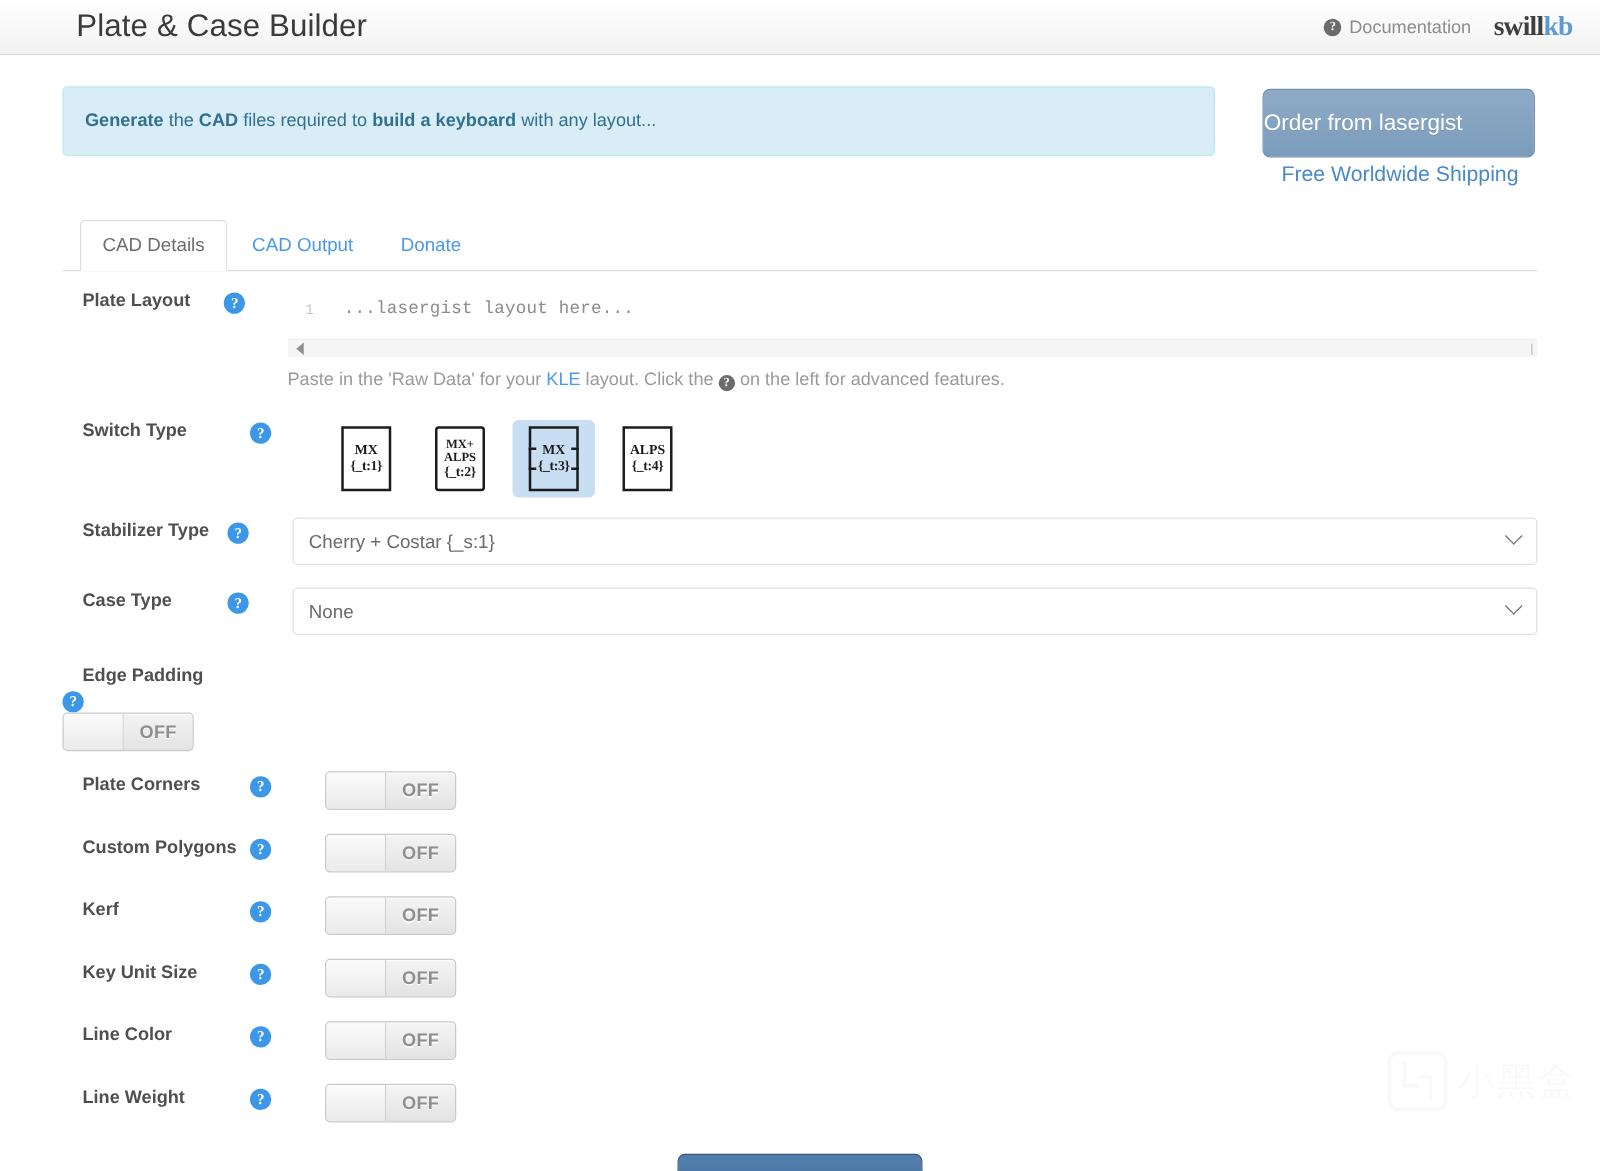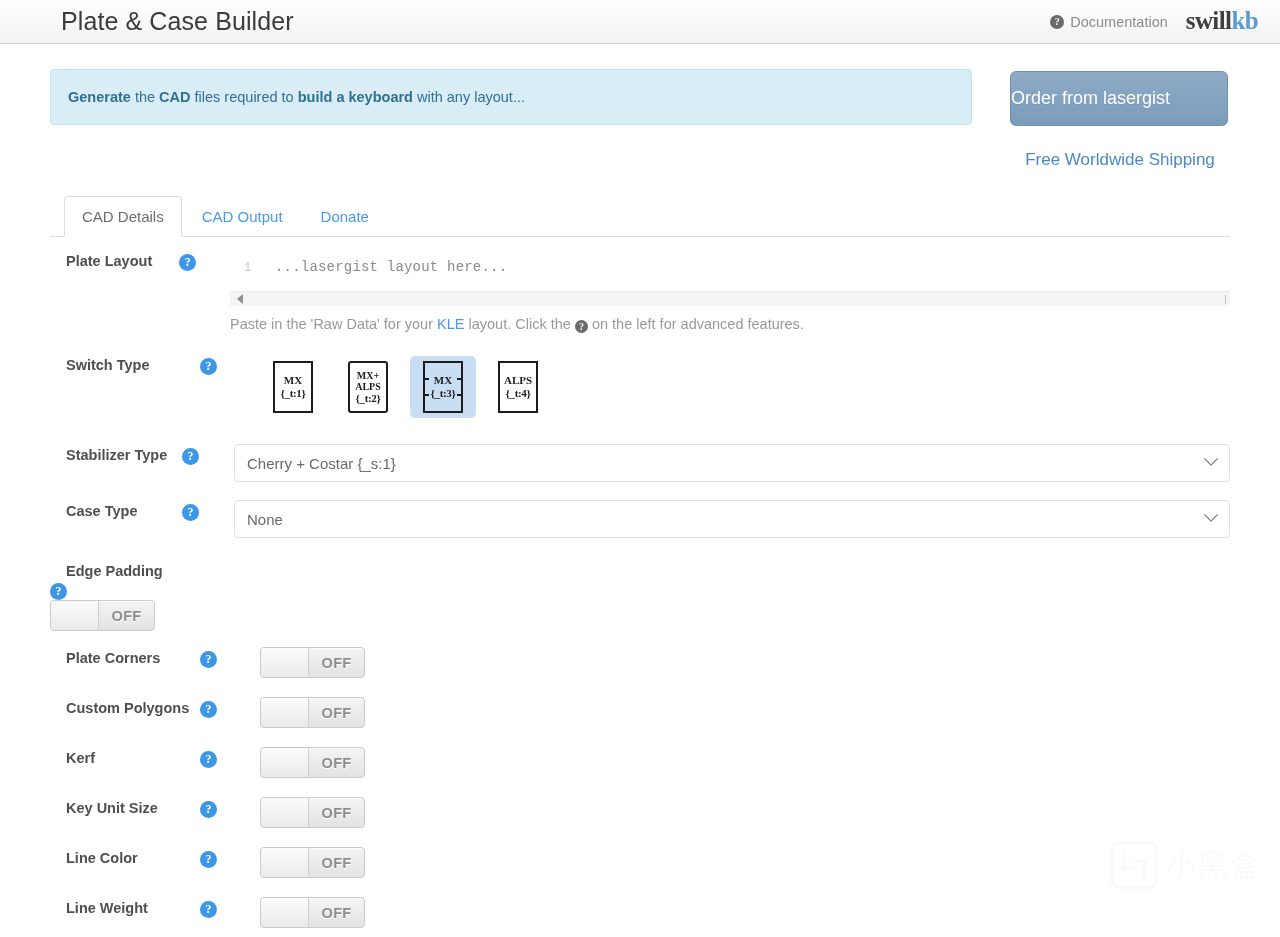"swillkb" .logo { font-size: 25px -> 22px }
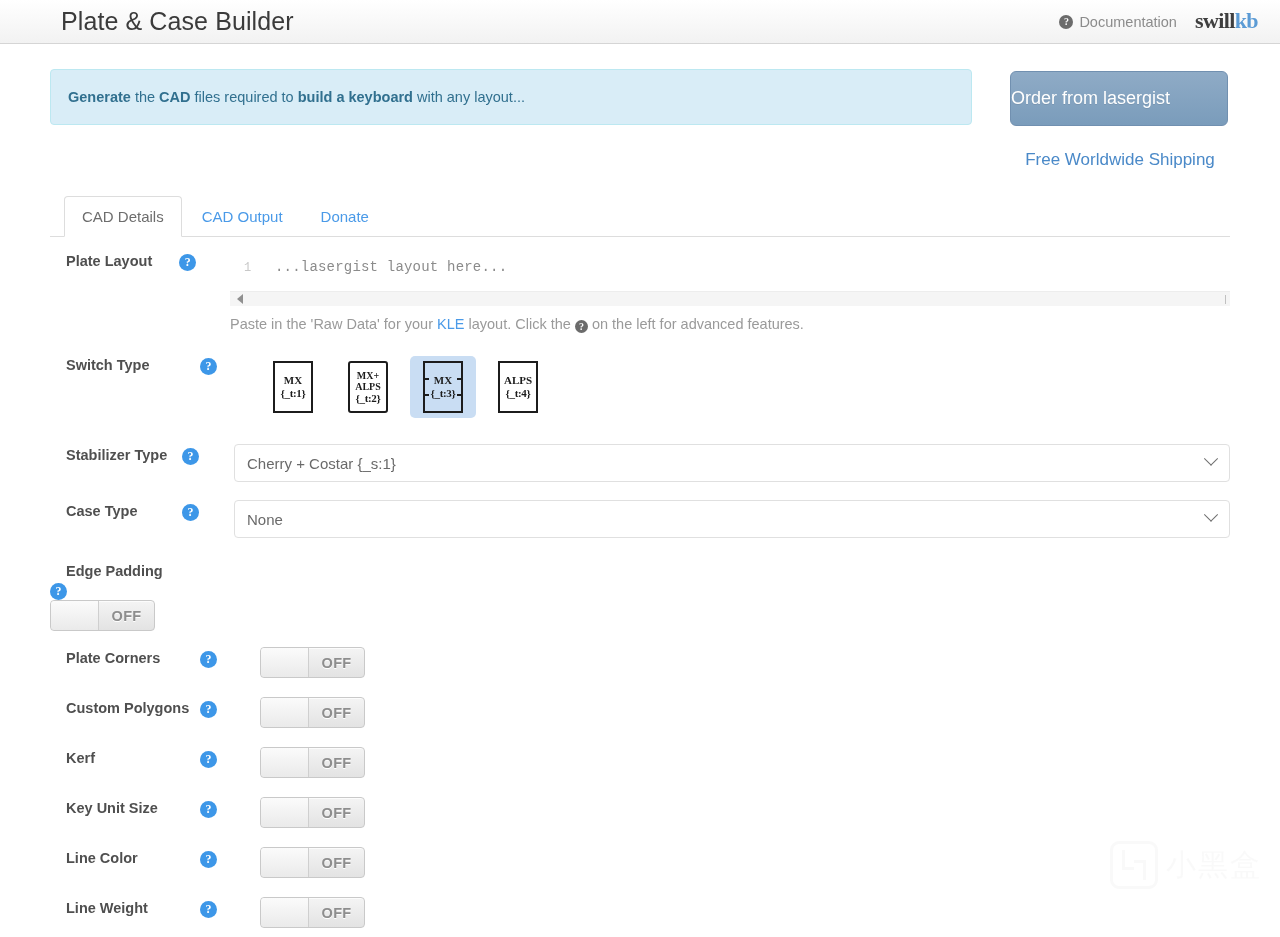"Free Worldwide Shipping" .order-sub { margin-top: 24px -> 4px }
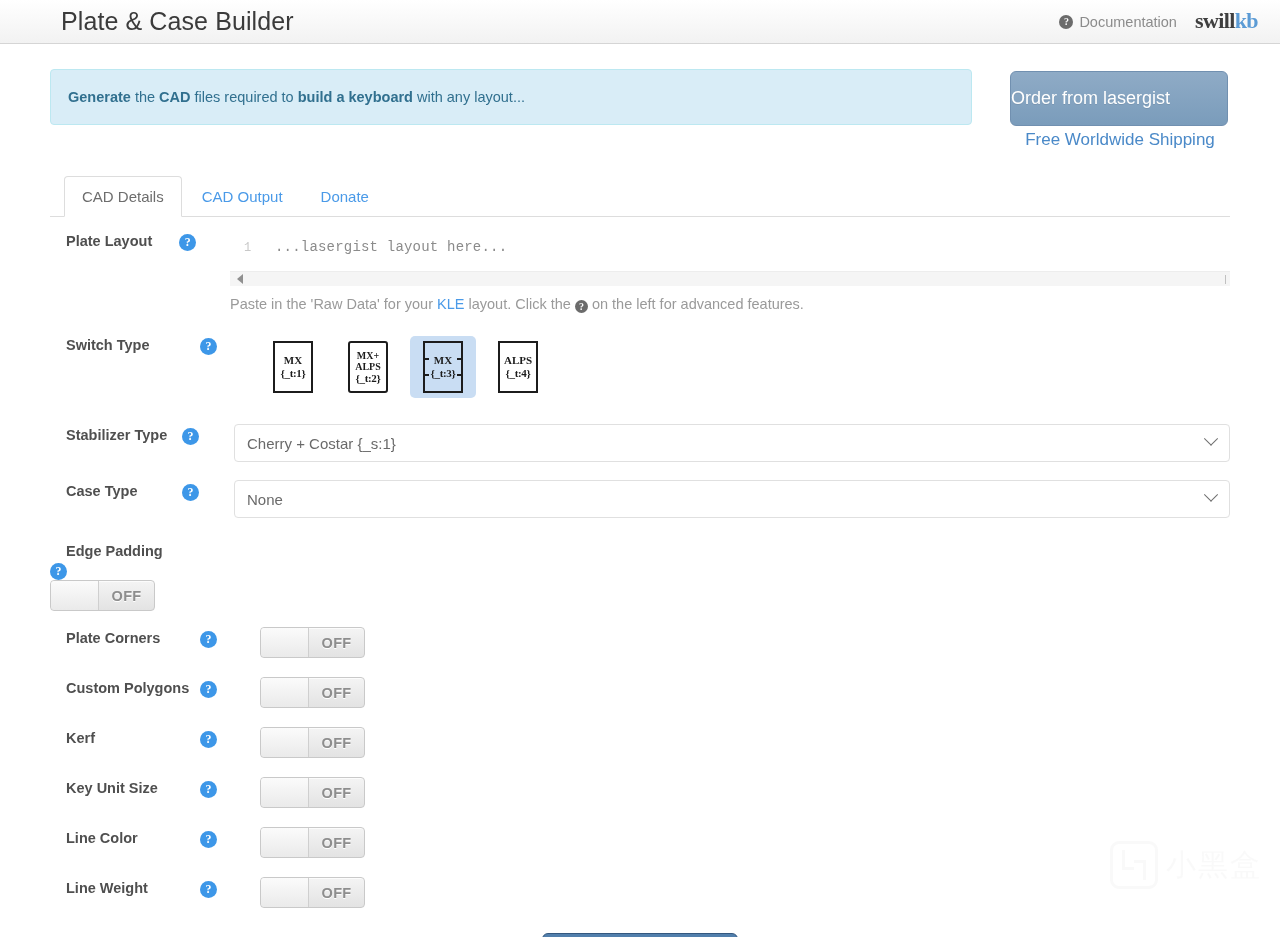"Stabilizer Type" div.form-row { margin-top: 26px -> 16px }
